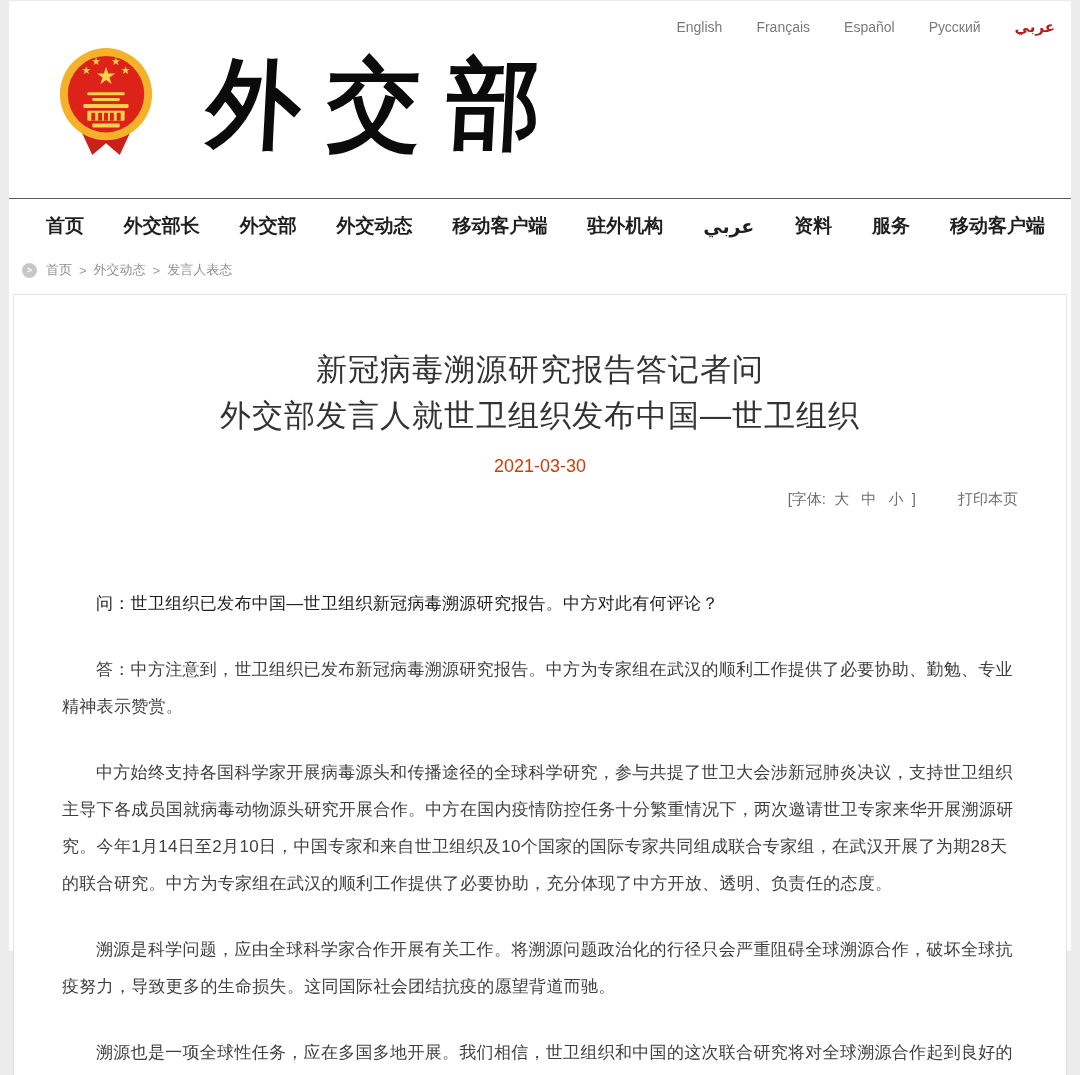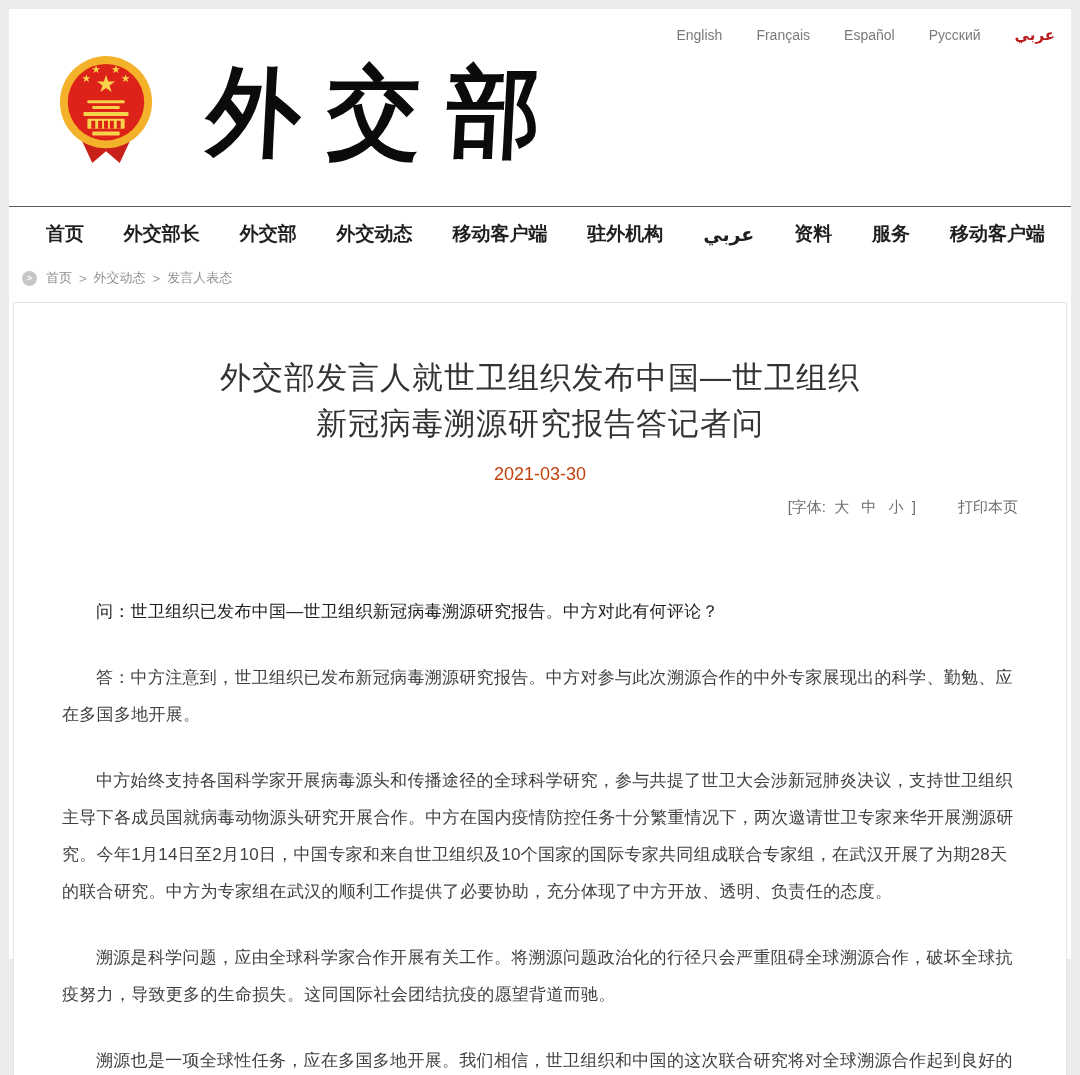"English" .site { margin: 9px 9px -> 1px 9px }
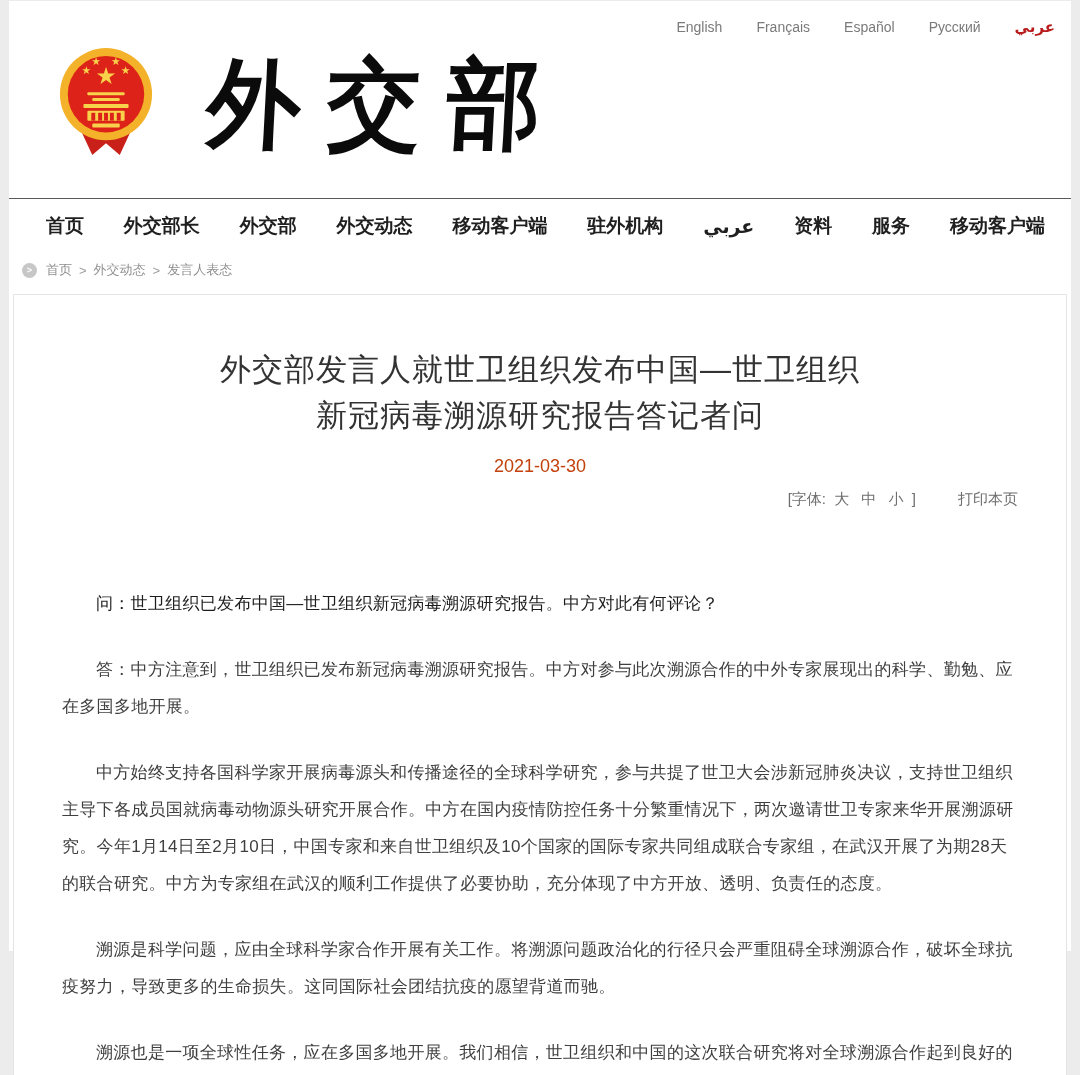"外交部发言人就世卫组织发布中国—世卫组织" span { order: before "新冠病毒溯源研究报告答记者问" -> after "新冠病毒溯源研究报告答记者问" }
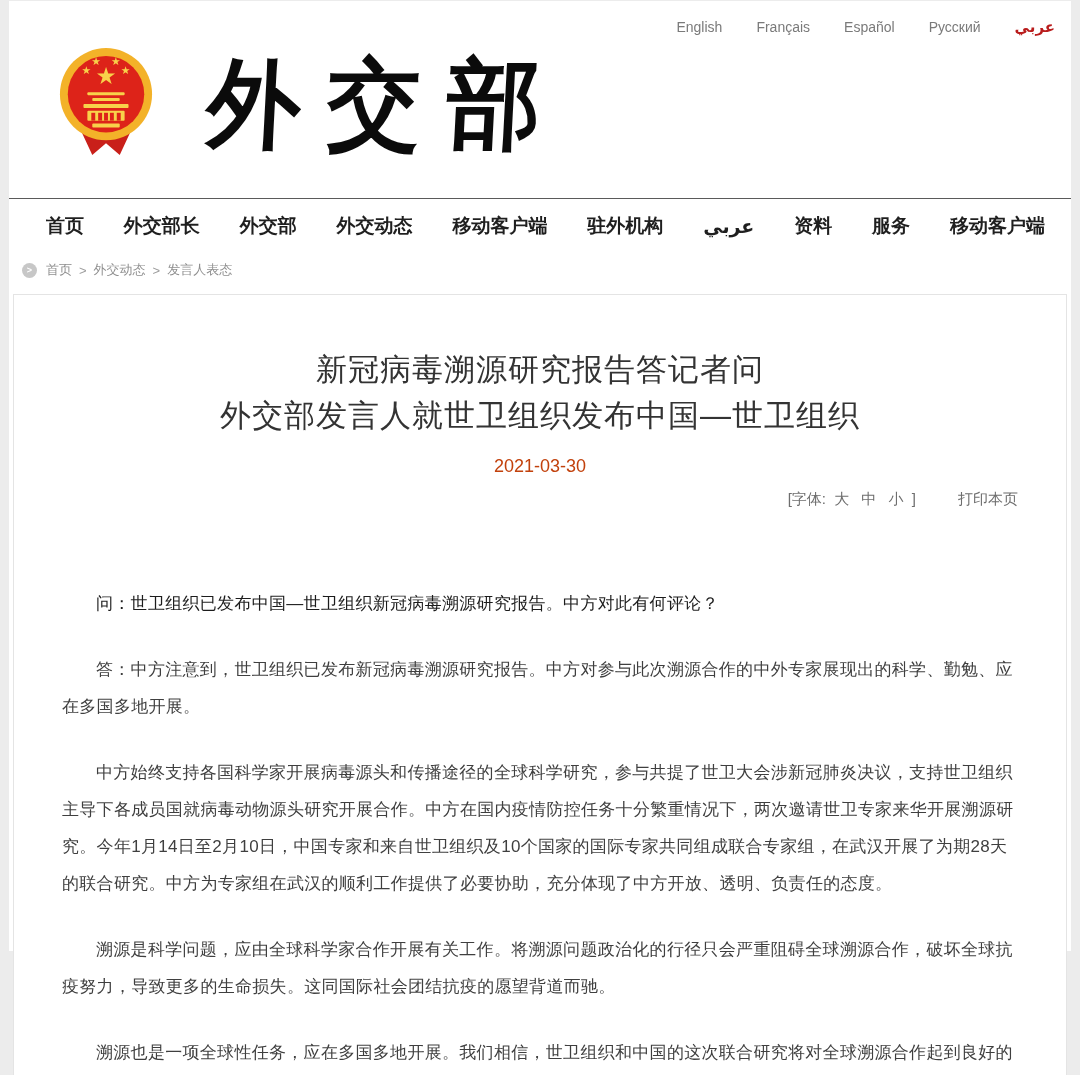"答：中方注意到，世卫组织已发布新冠病毒溯源研究报告。中方对参与此次溯源合作的中外" p { text: 对参与此次溯源合作的中外专家展现出的科学、勤勉、应在多国多地开展 -> 为专家组在武汉的顺利工作提供了必要协助、勤勉、专业精神表示赞赏 }
